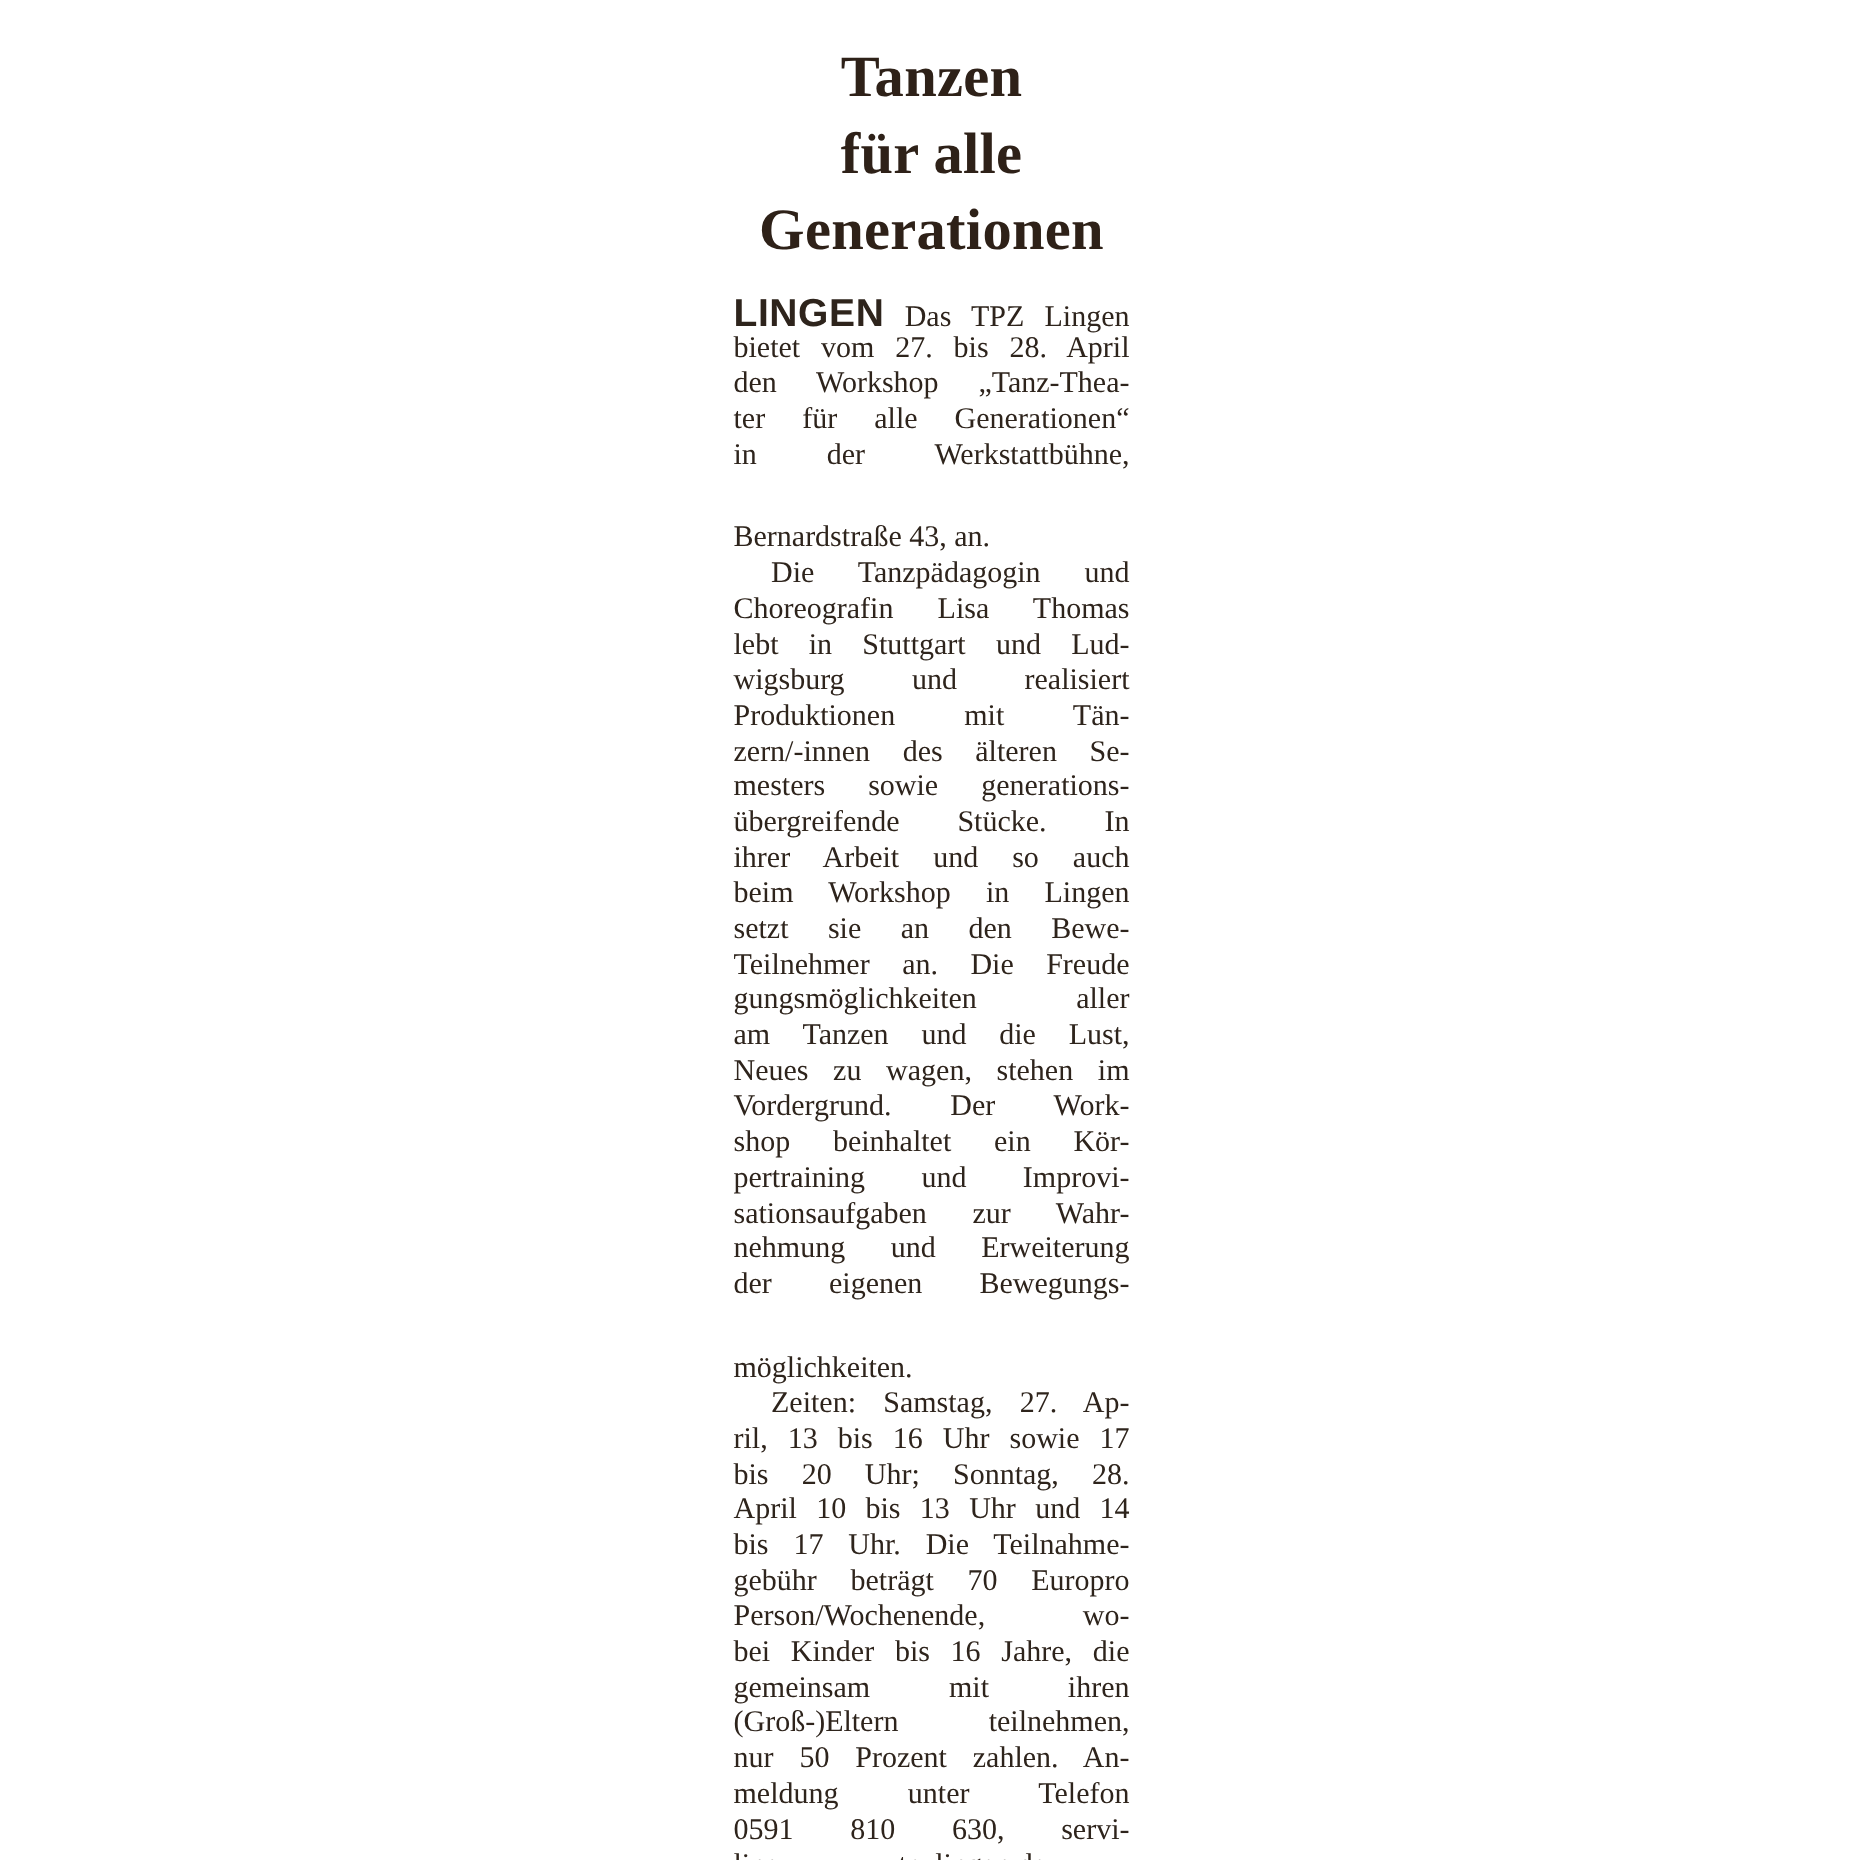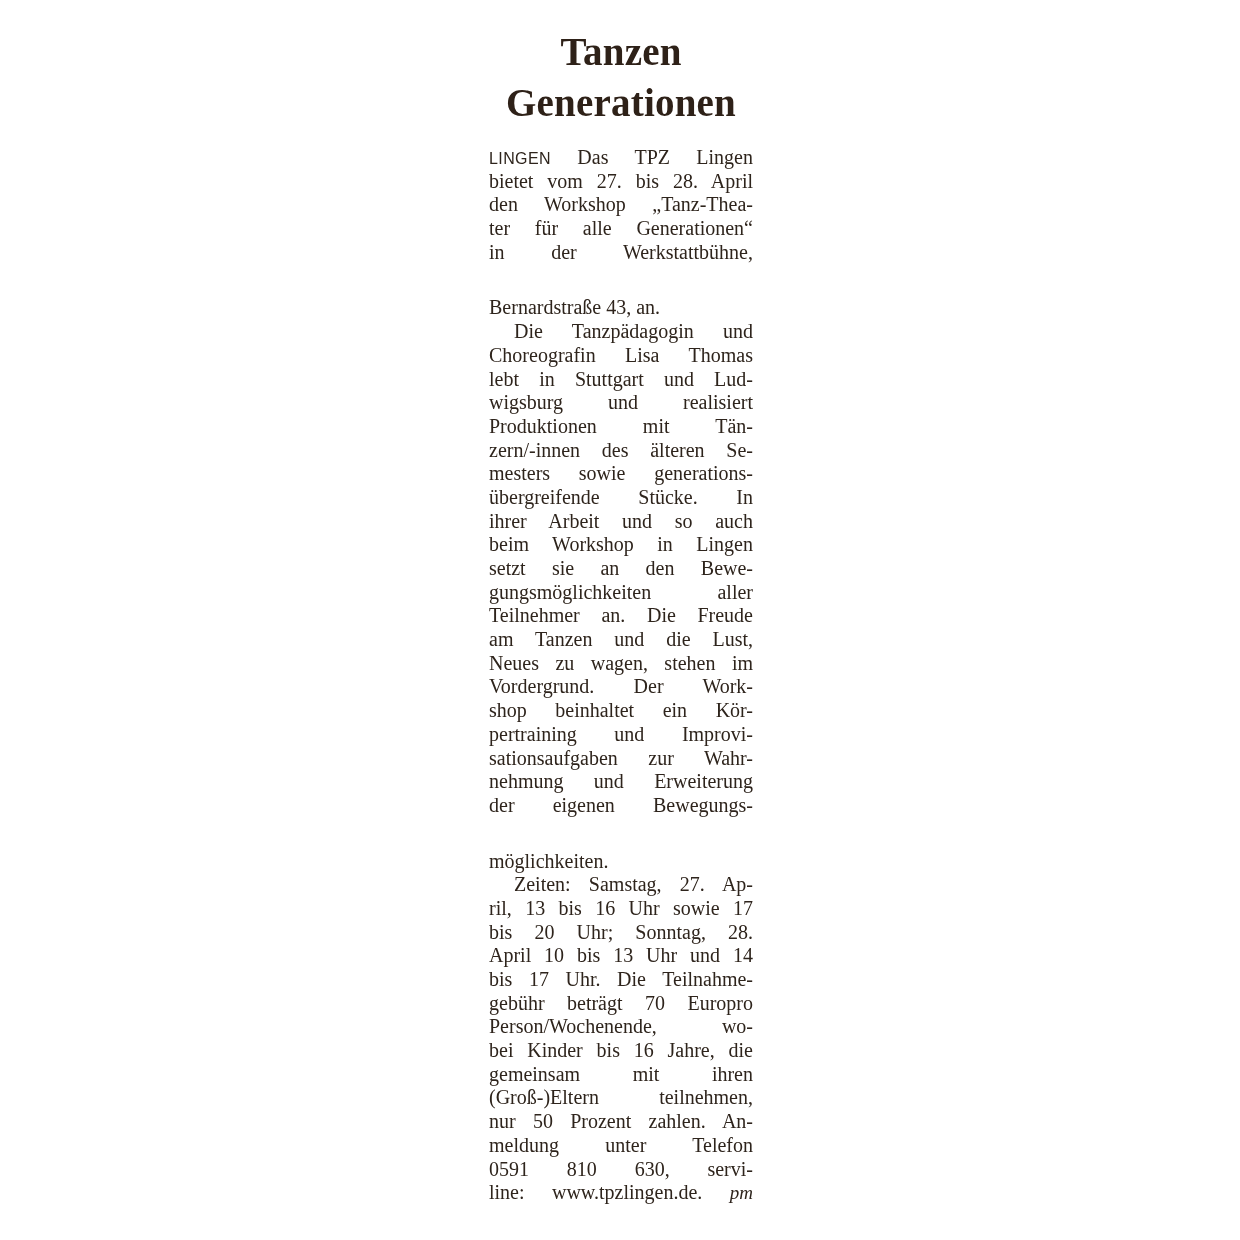"für alle" div { html: none -> <div>für alle</div> }
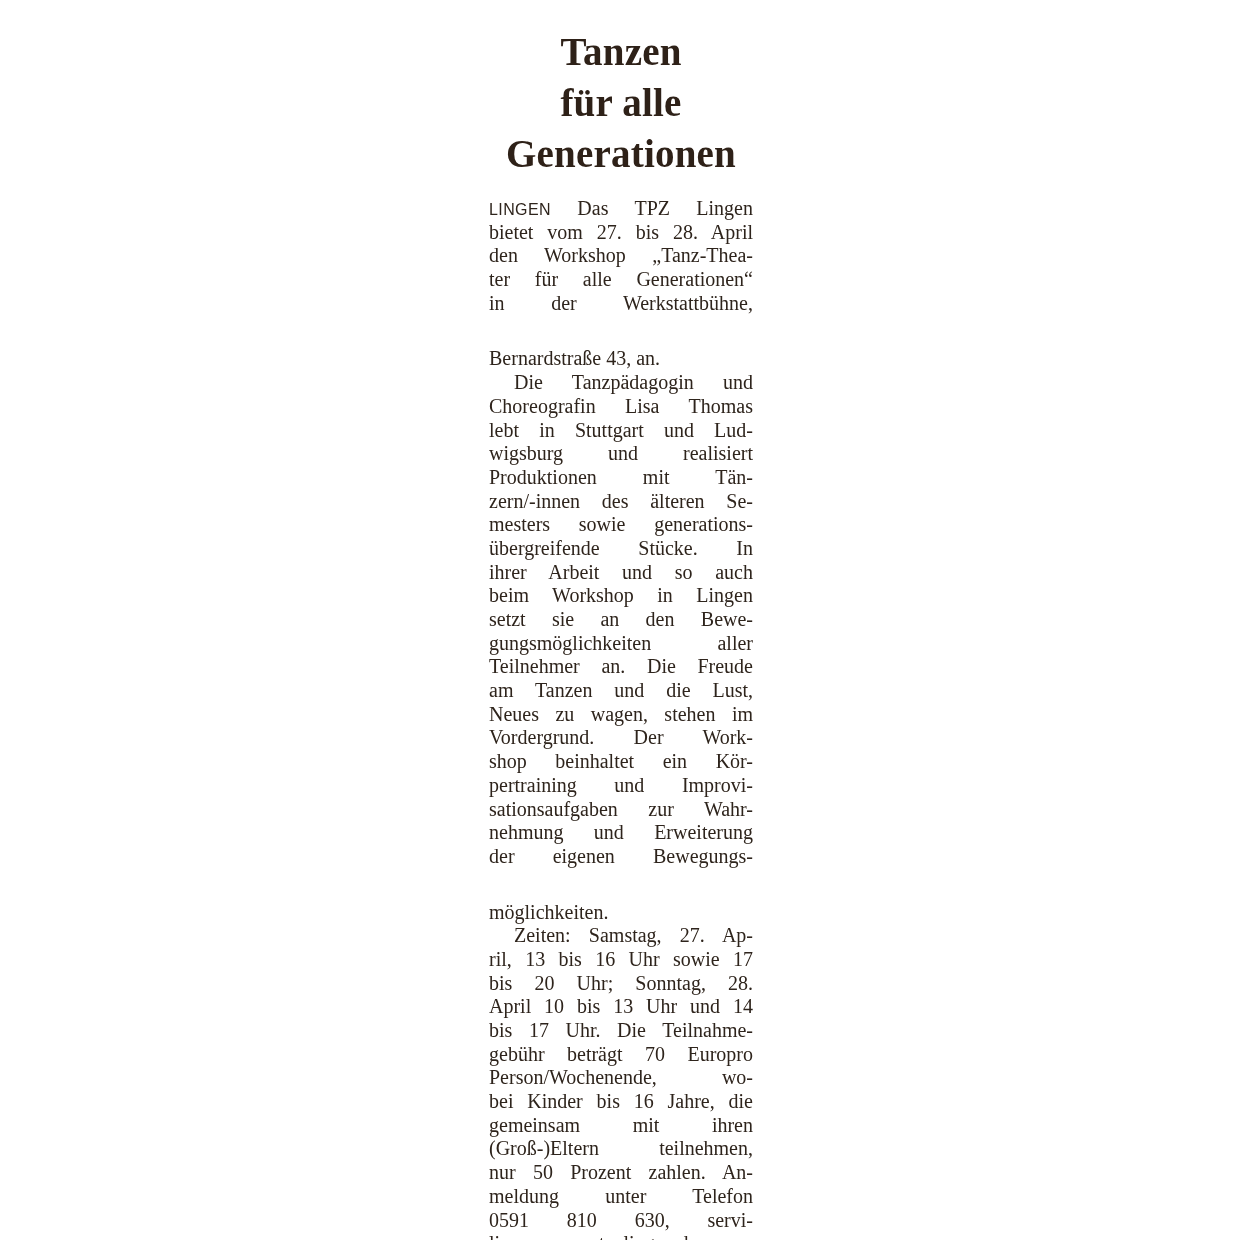"LINGEN" .lead { font-size: 16px -> 26px; font-weight: 400 -> 700 }
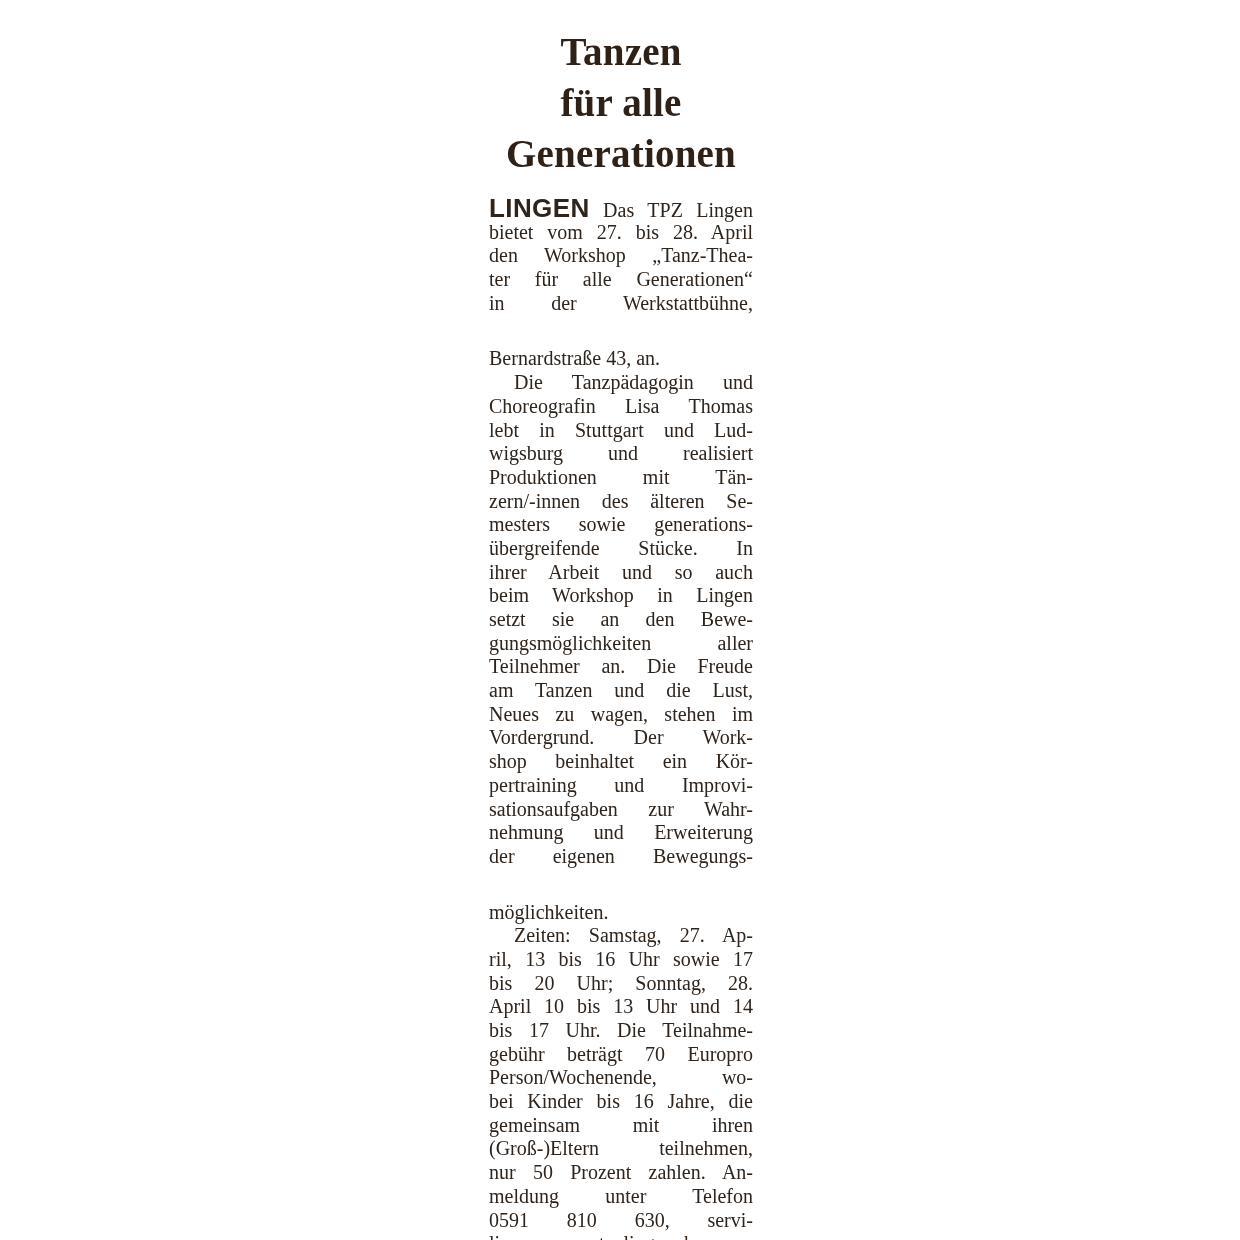"gungsmöglichkeiten aller" div.line { order: before "Teilnehmer an. Die Freude" -> after "Teilnehmer an. Die Freude" }
